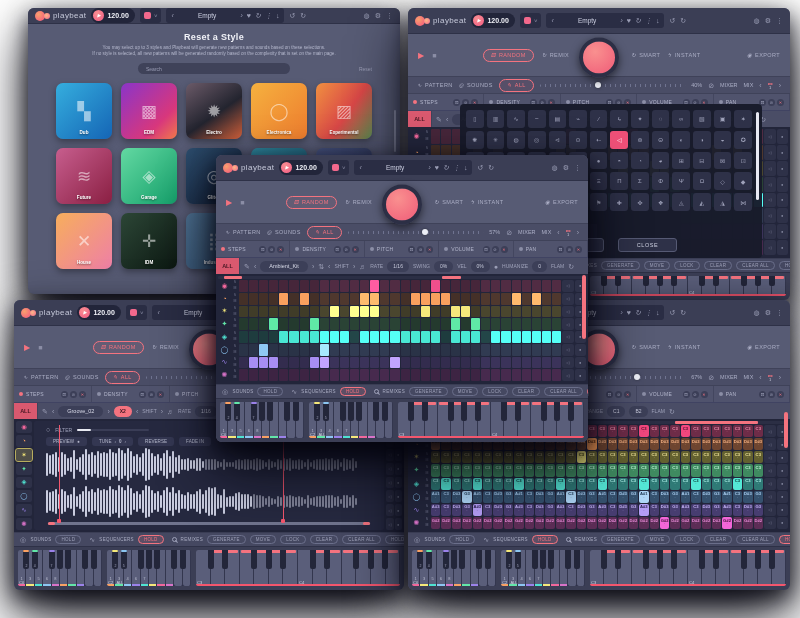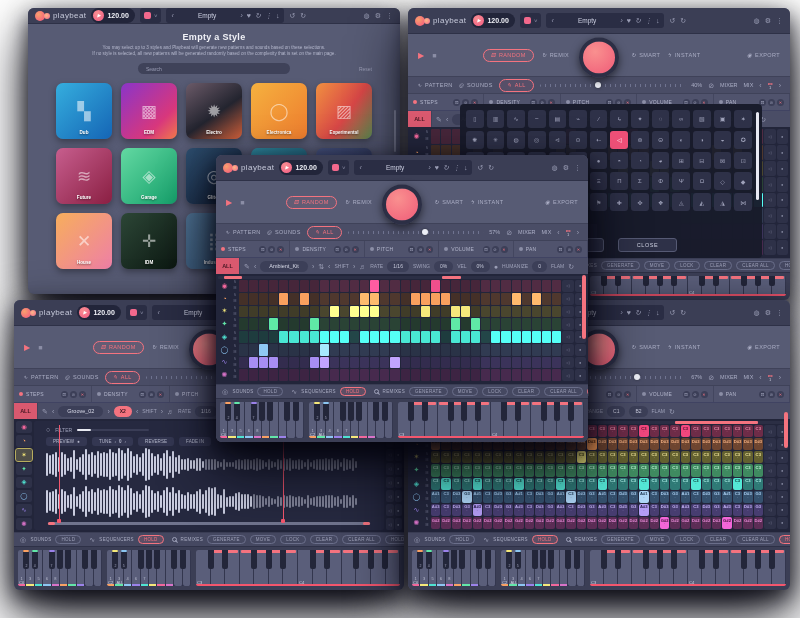"Empty a Style" div.sp-title { text: Empty -> Reset }
